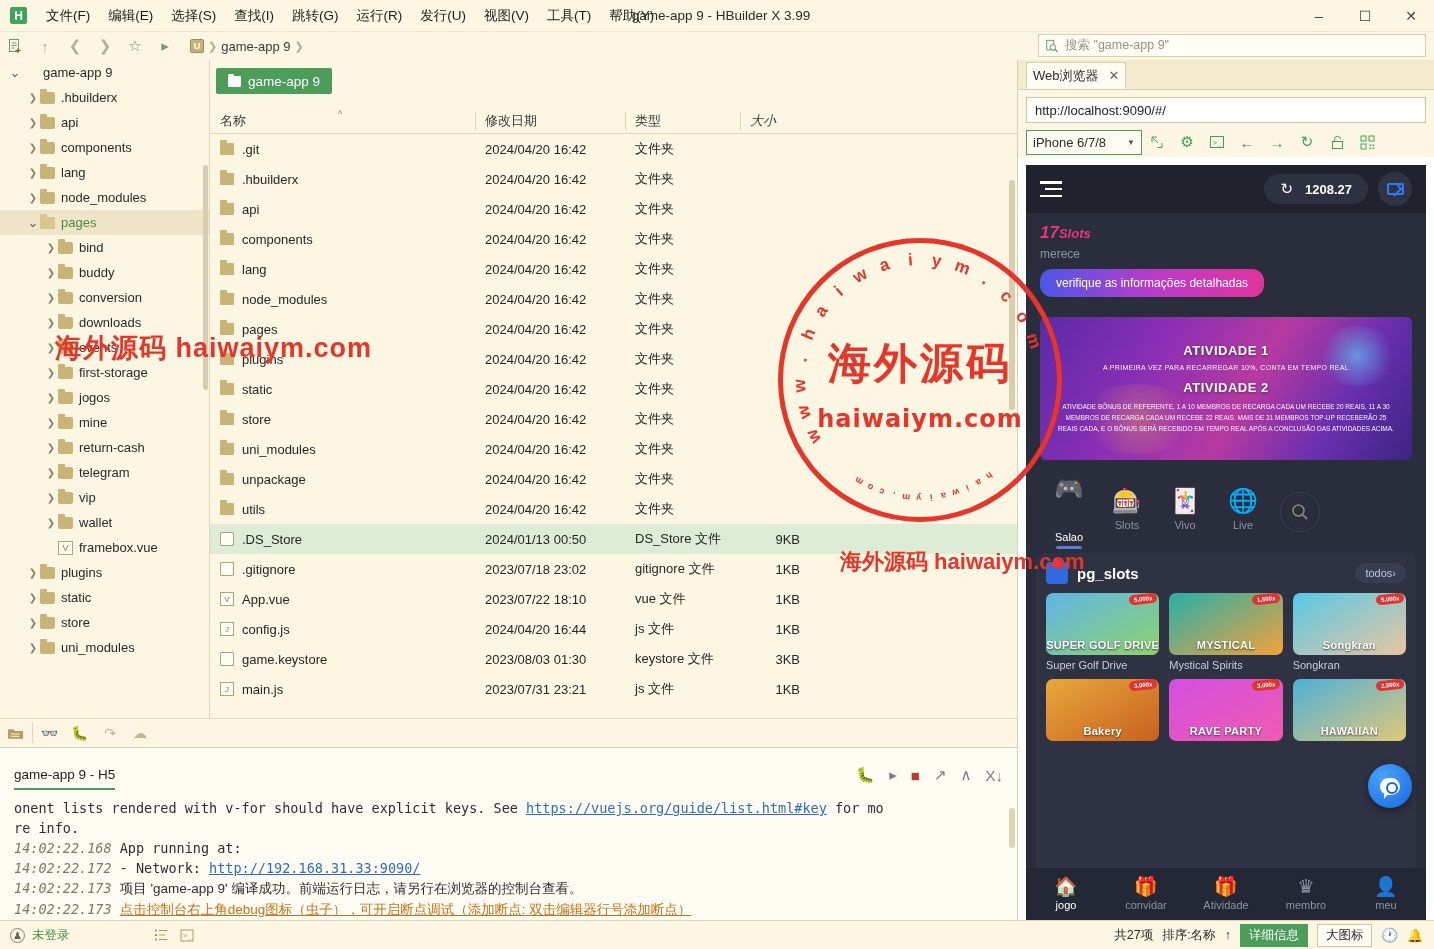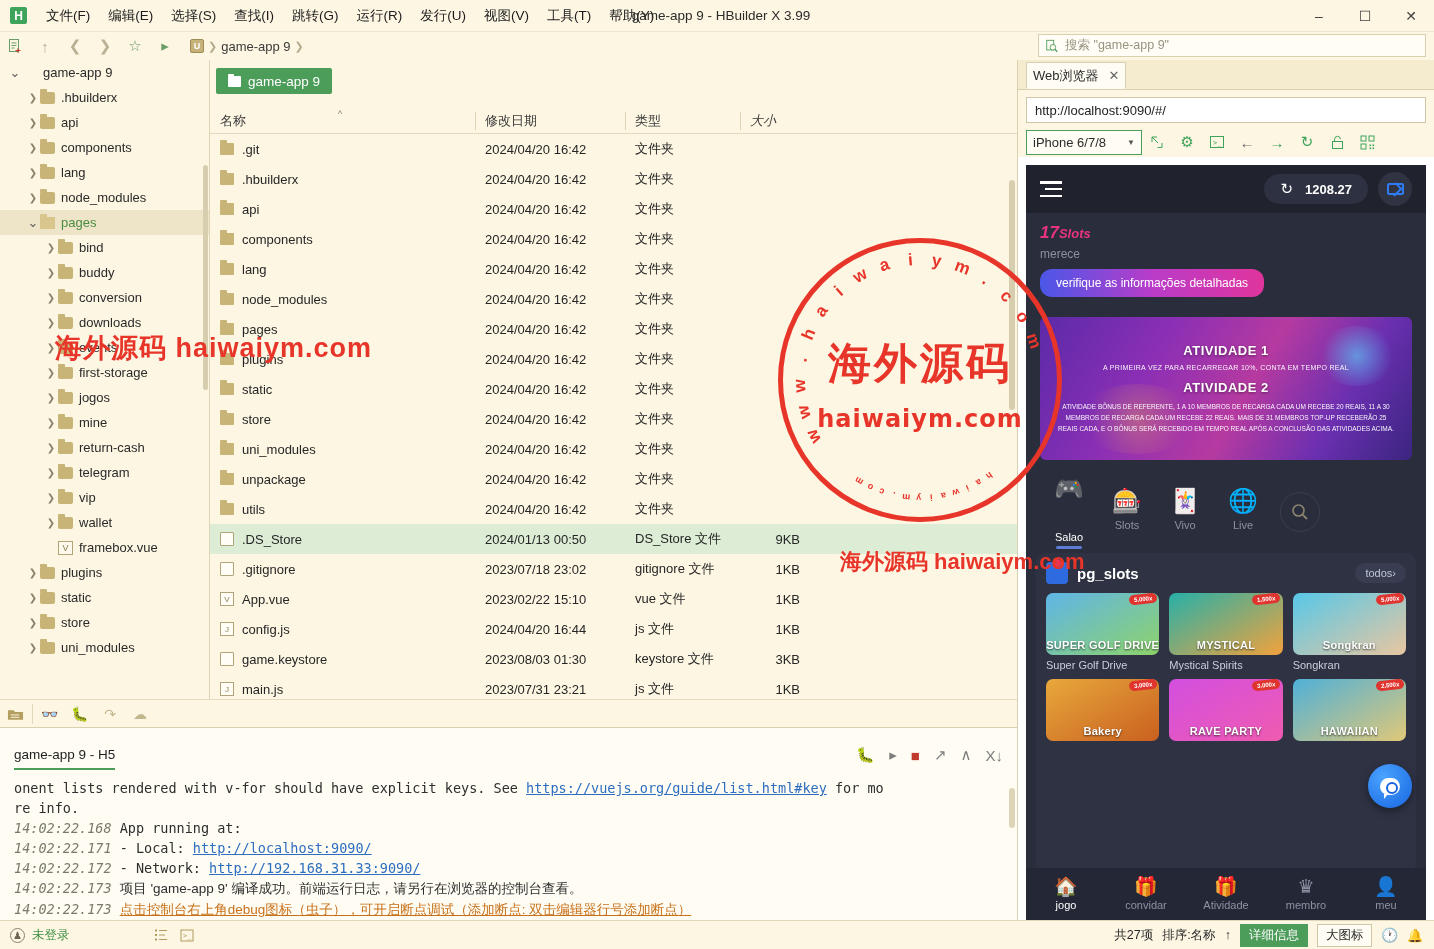"2023/02/22 15:10" div.fcell { text: 2023/02/22 15:10 -> 2023/07/22 18:10 }
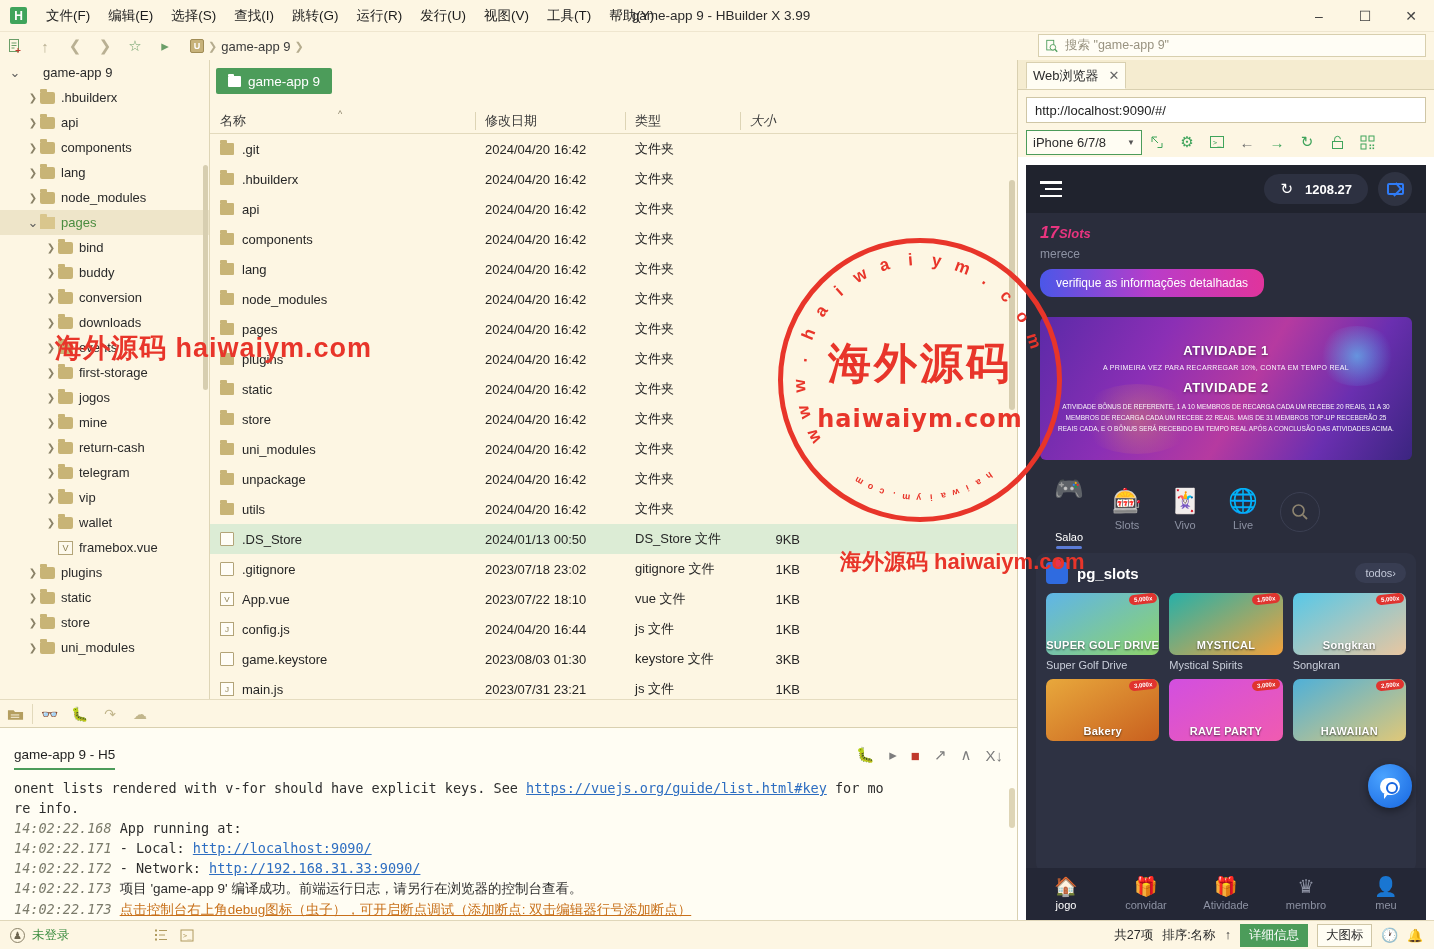"14:02:22.171 - Local:" div { html: <div><span>14:02:22.171</span><span> - Local: </span><a>http://localhost:9090/</a></div> -> none }
